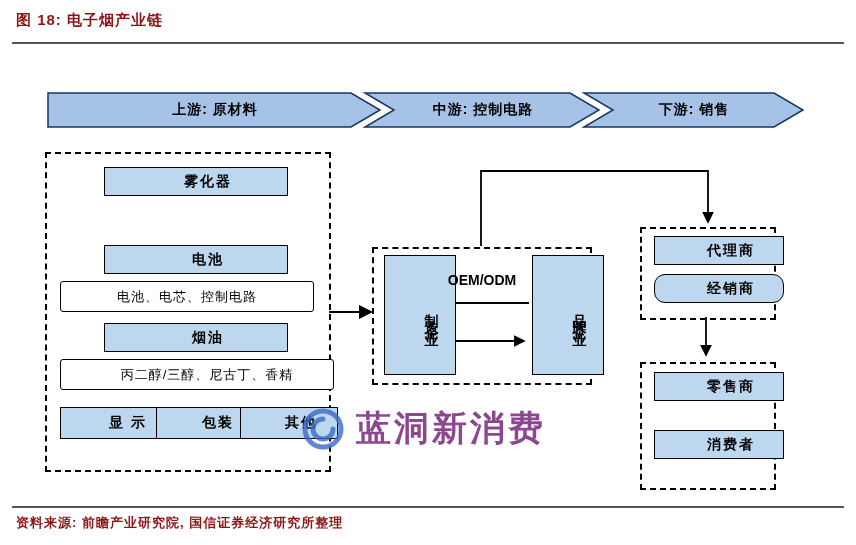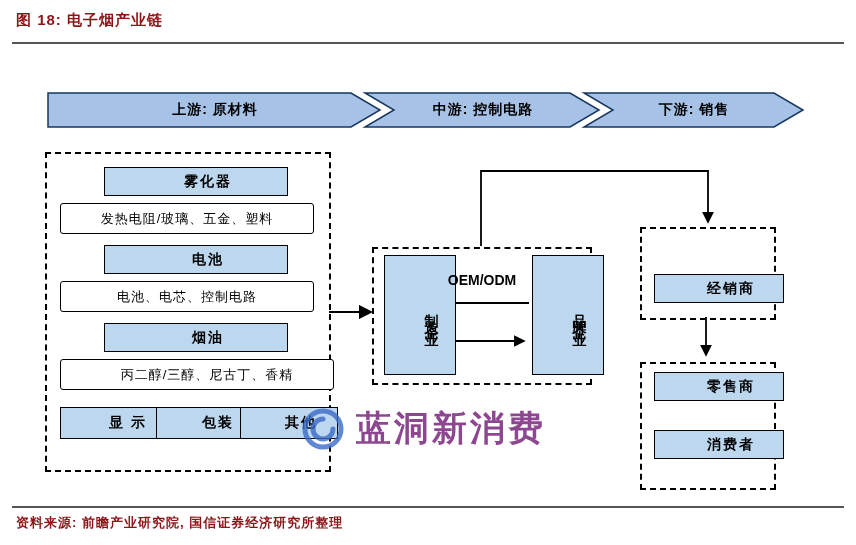"发热电阻/玻璃、五金、塑料" div.whitebox { html: <div>发热电阻/玻璃、五金、塑料</div> -> none }
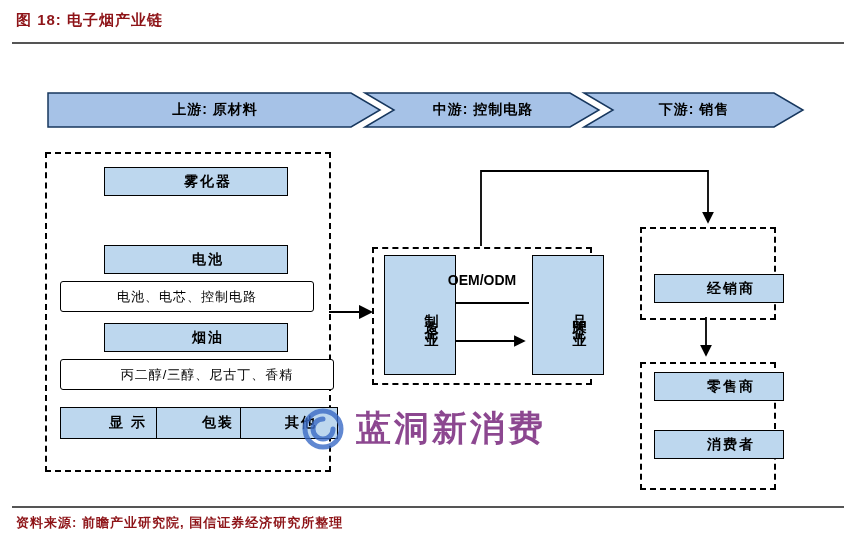"代理商" div.bluebox { html: none -> <div>代理商</div> }
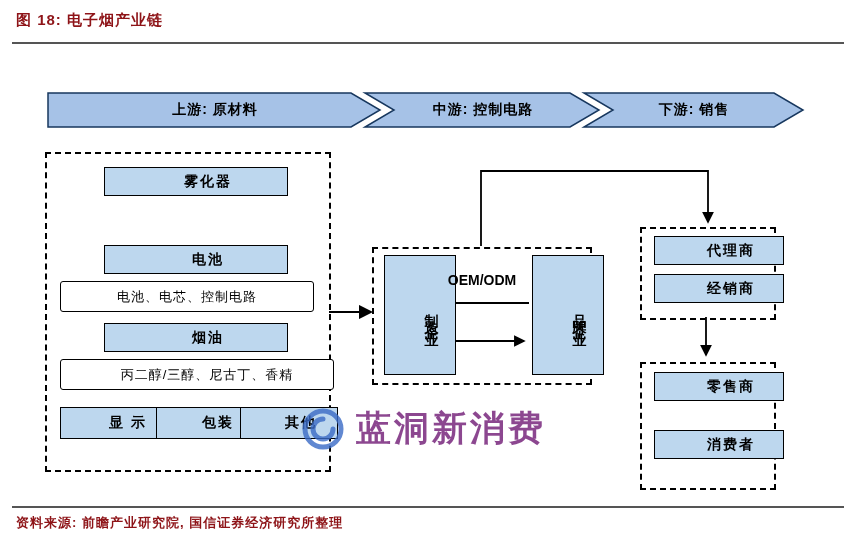"经销商" div.bluebox { border-radius: none -> 11px }
